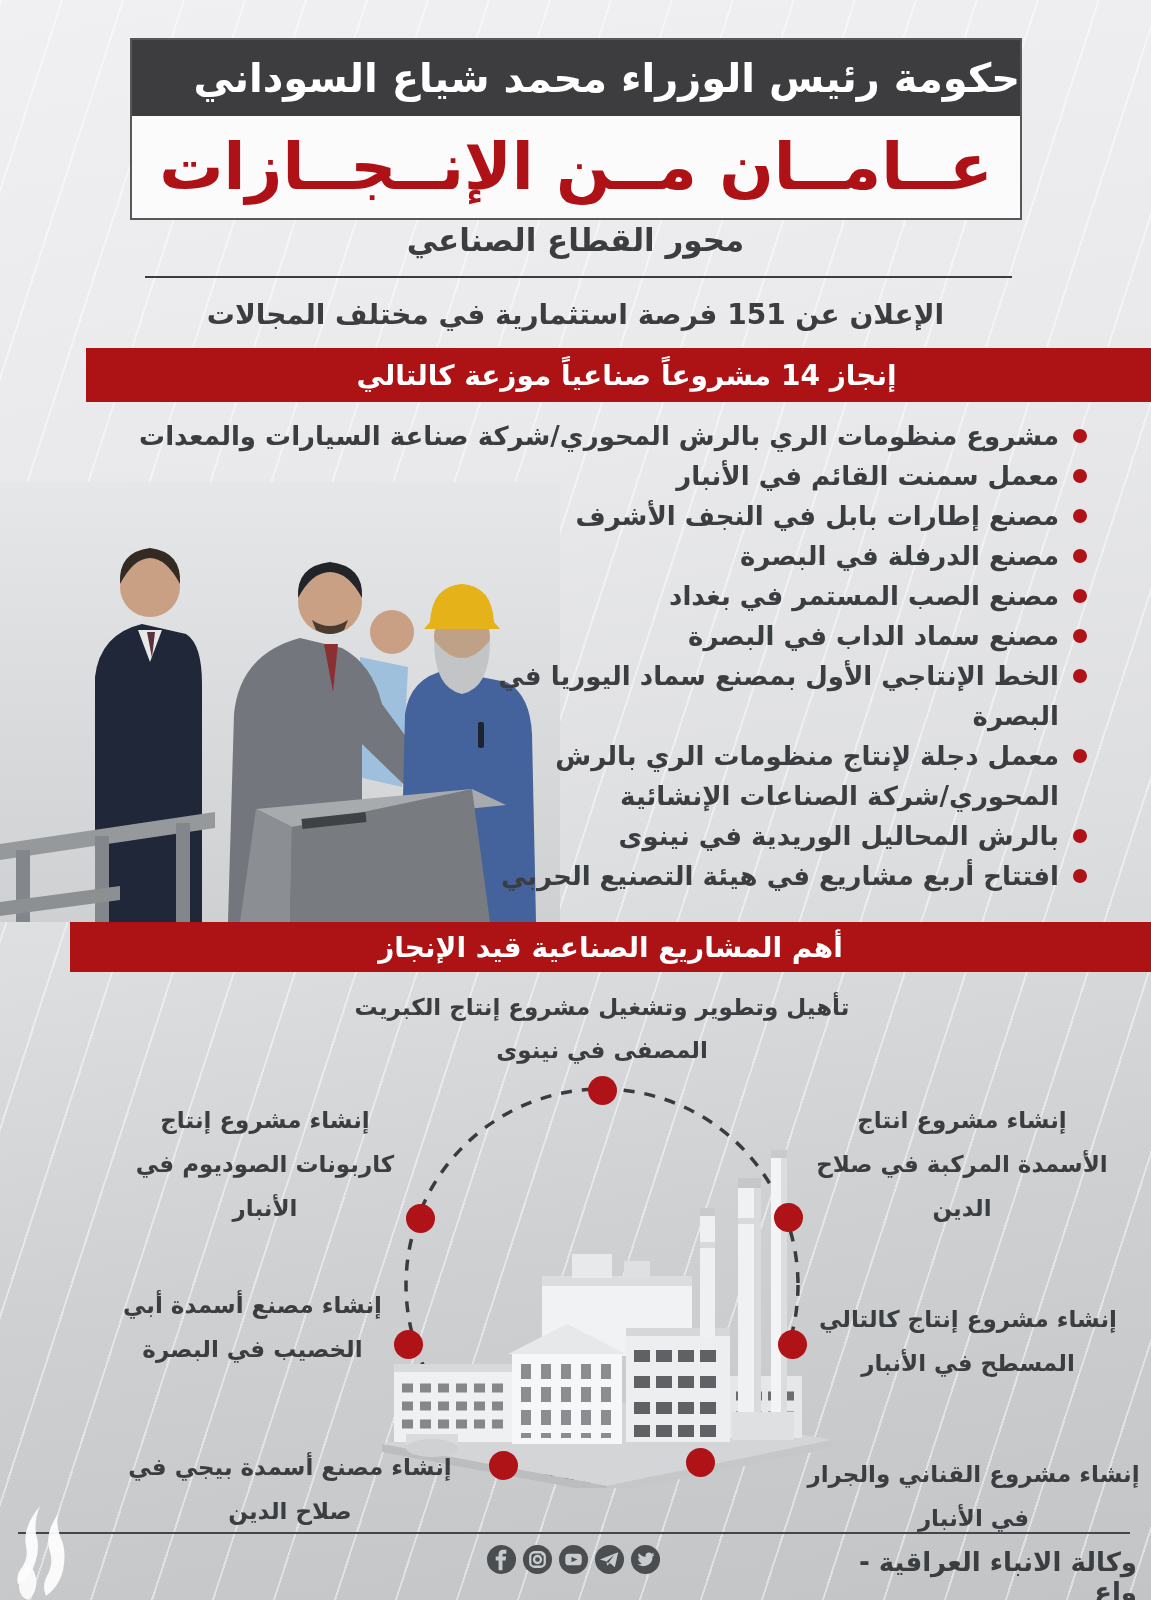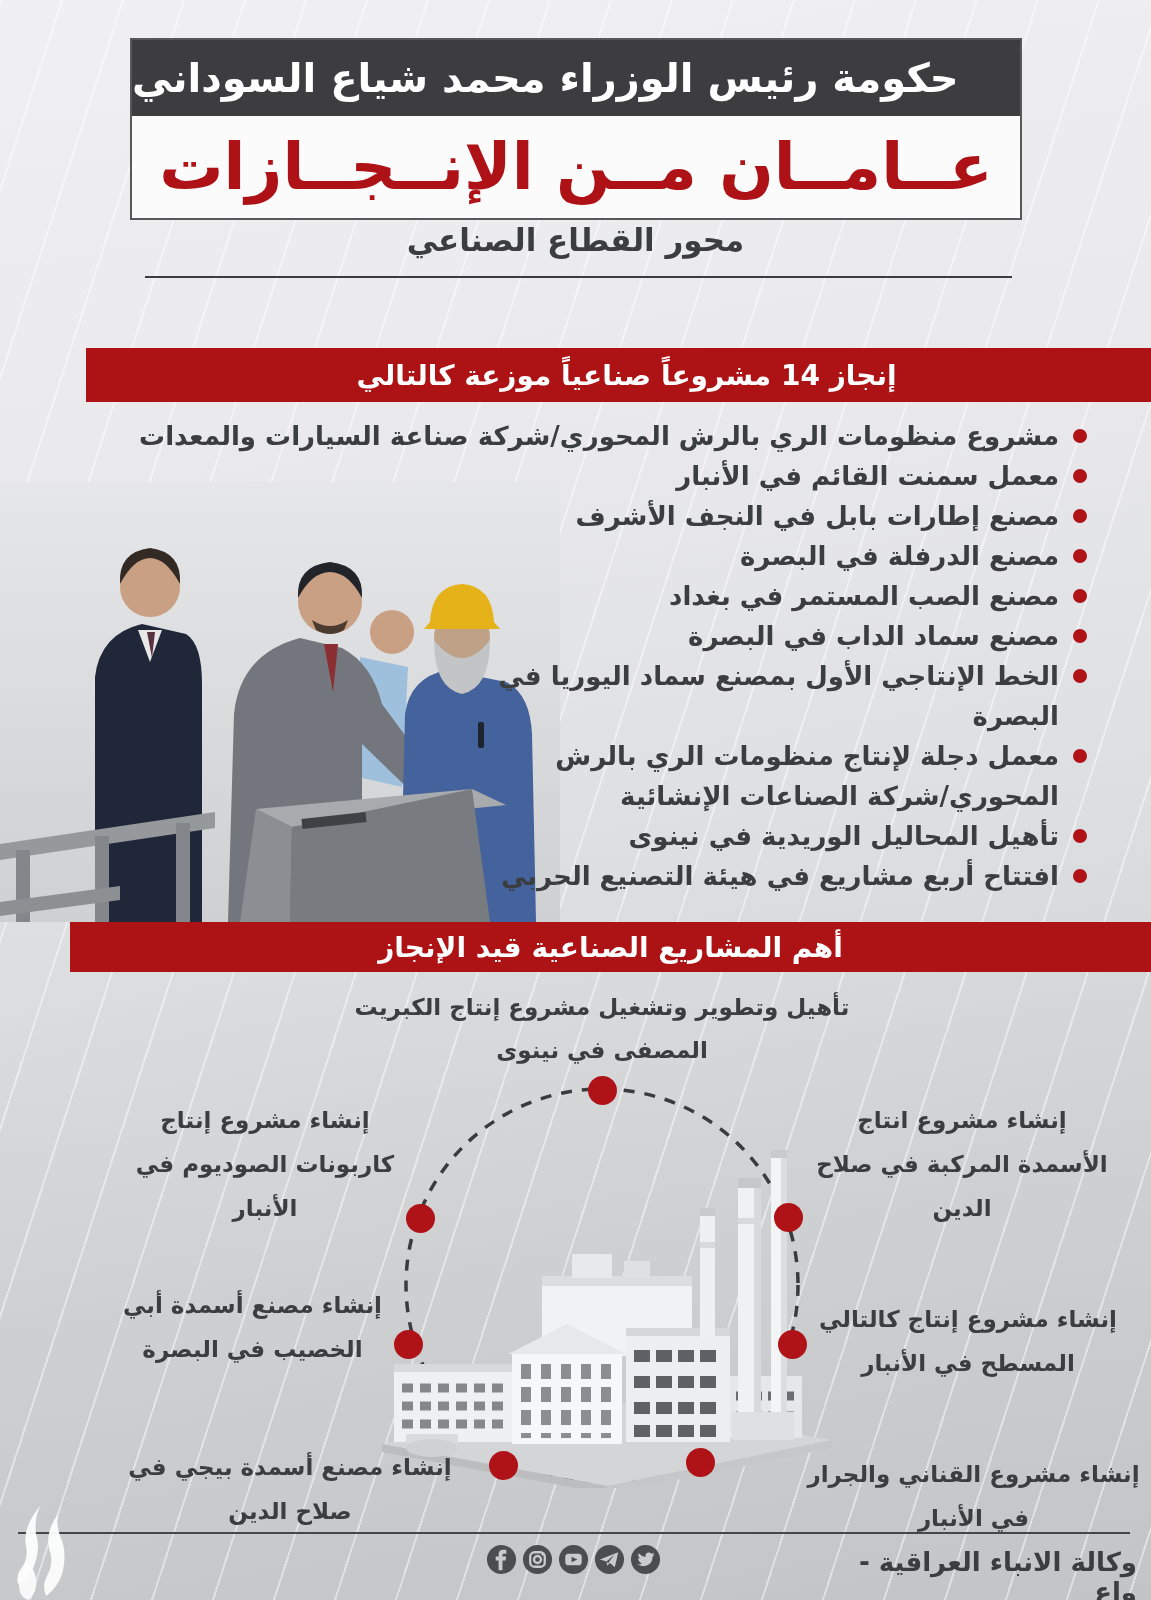"حكومة رئيس الوزراء محمد شياع" .gov-strip { justify-content: flex-start -> flex-end }
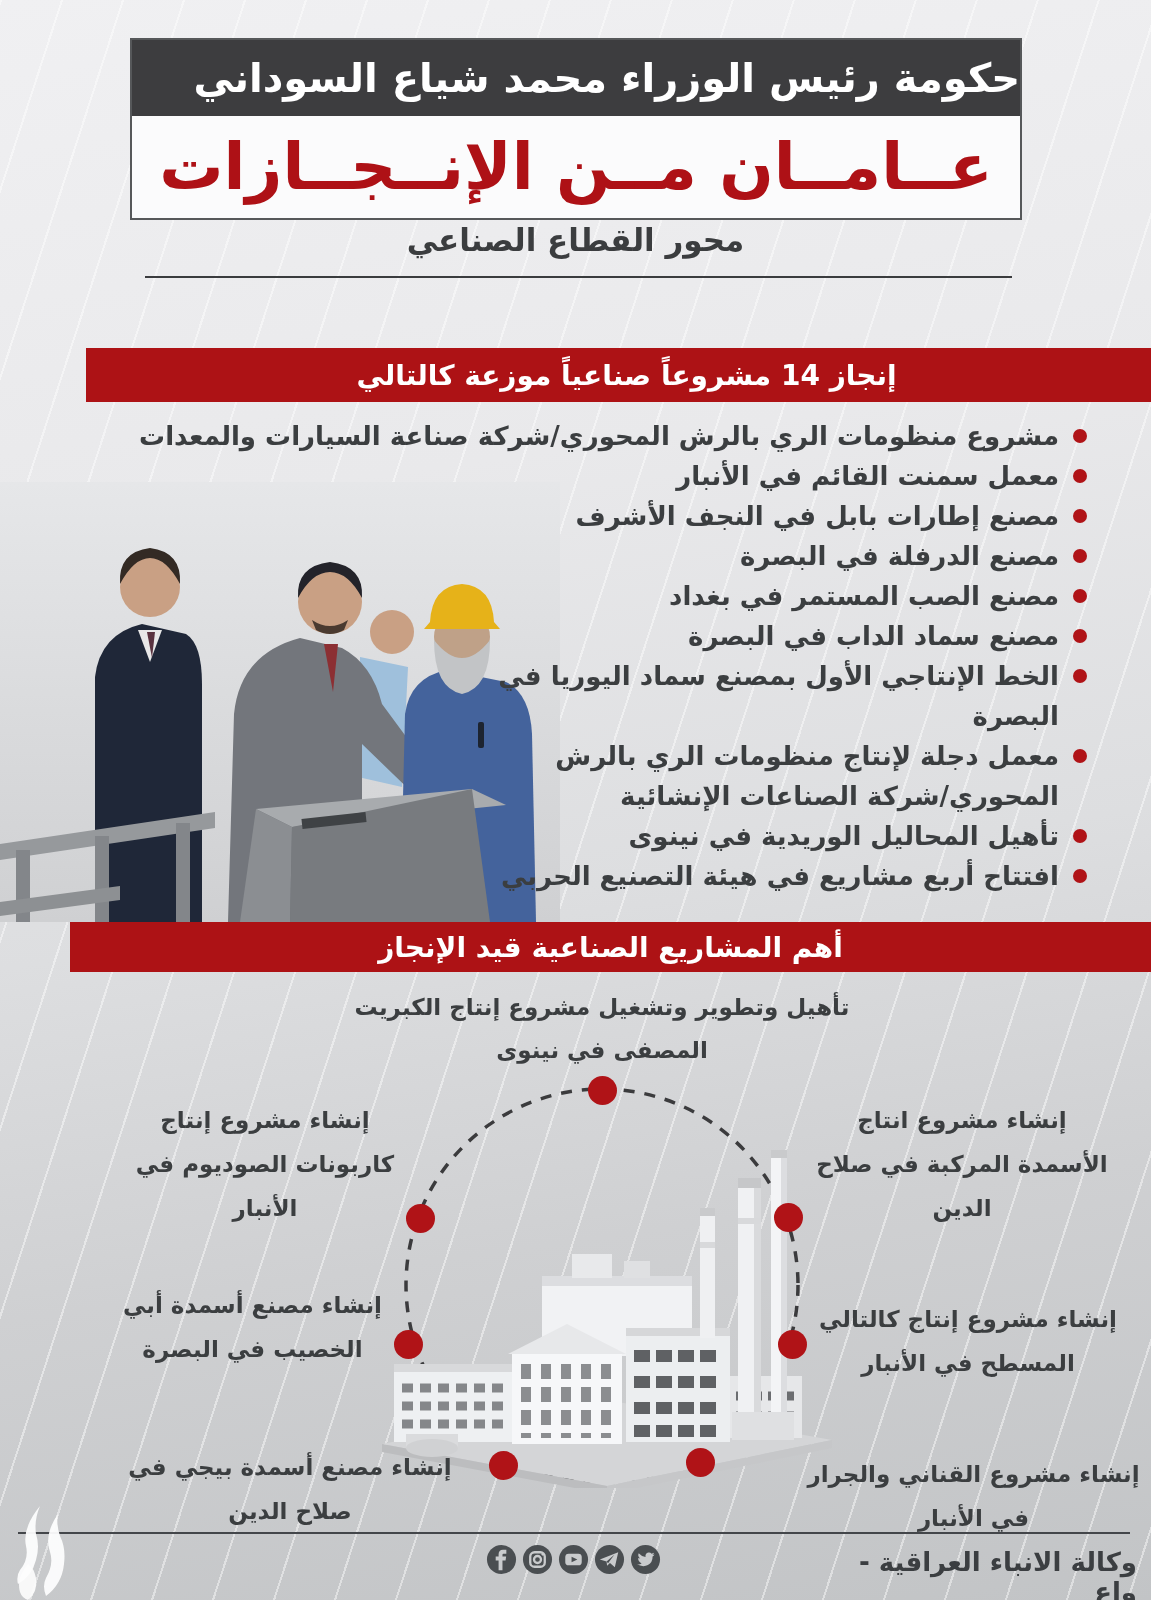"الإعلان عن 151 فرصة استثمارية" div.abs { html: none -> <div>الإعلان عن 151 فرصة استثمارية في مختلف المجالات</div> }
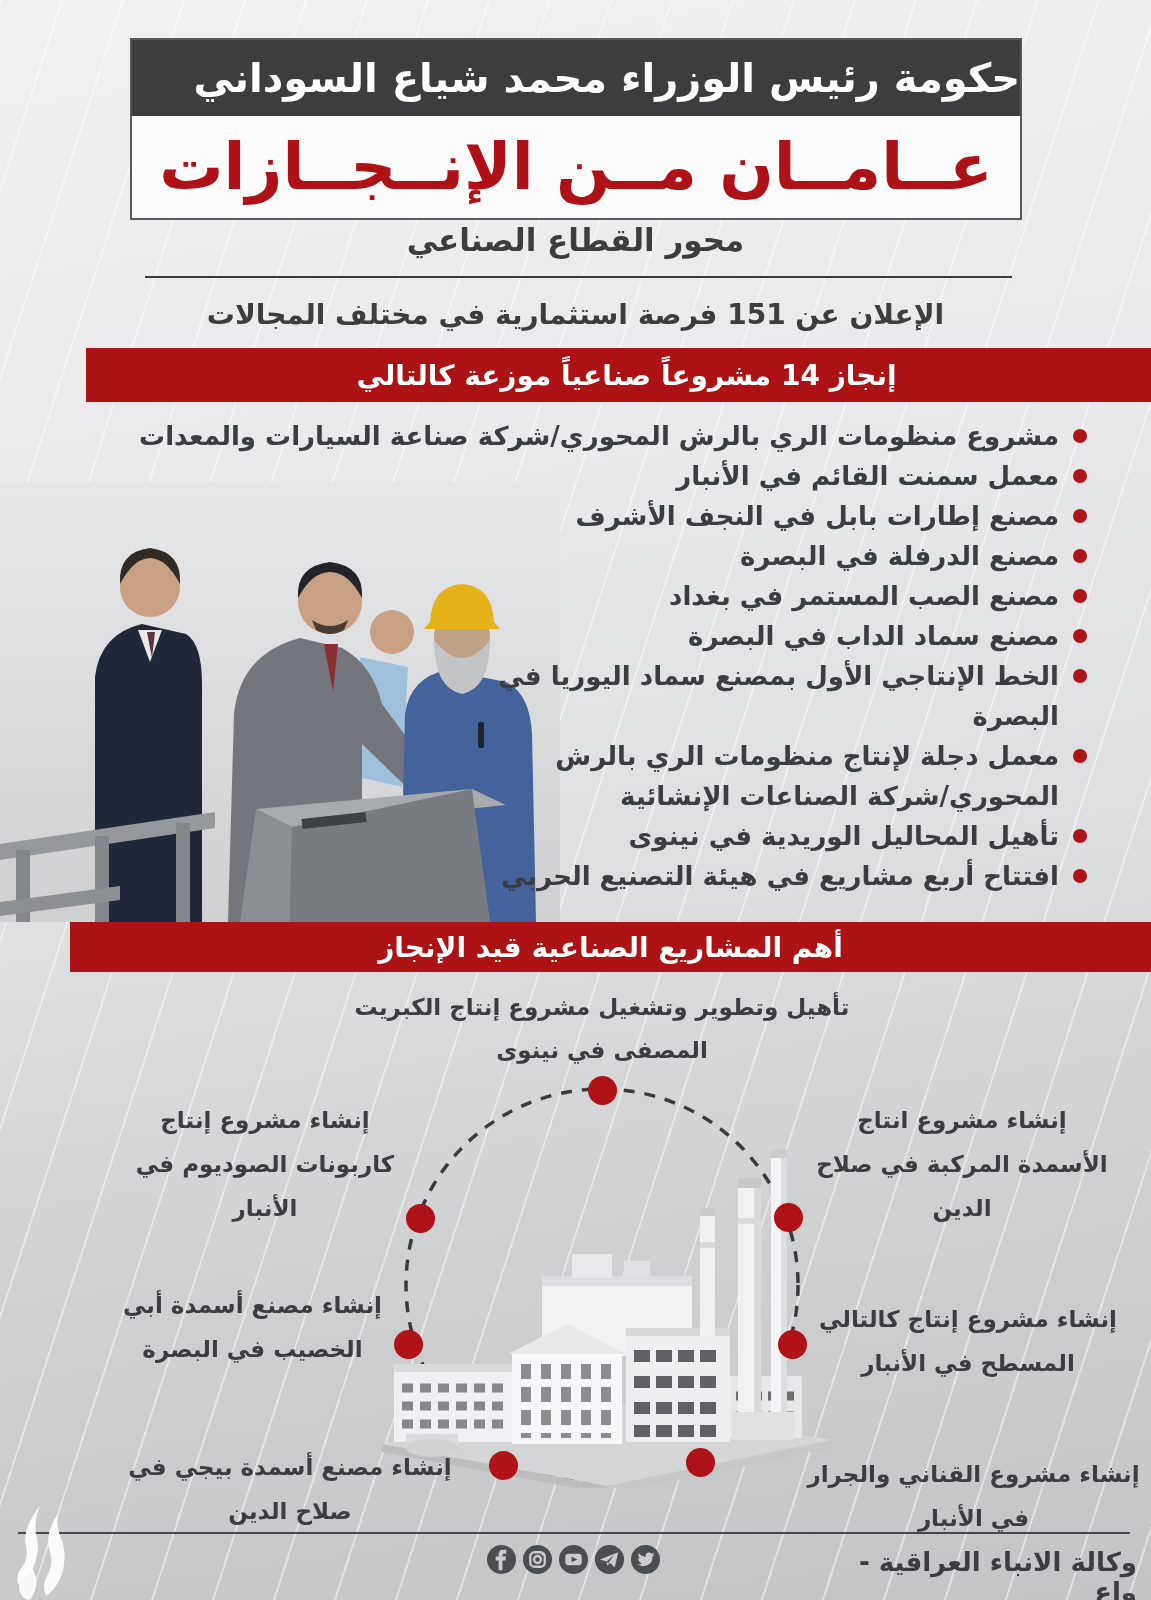"تأهيل المحاليل الوريدية في نينوى" span { text: تأهيل -> بالرش }
